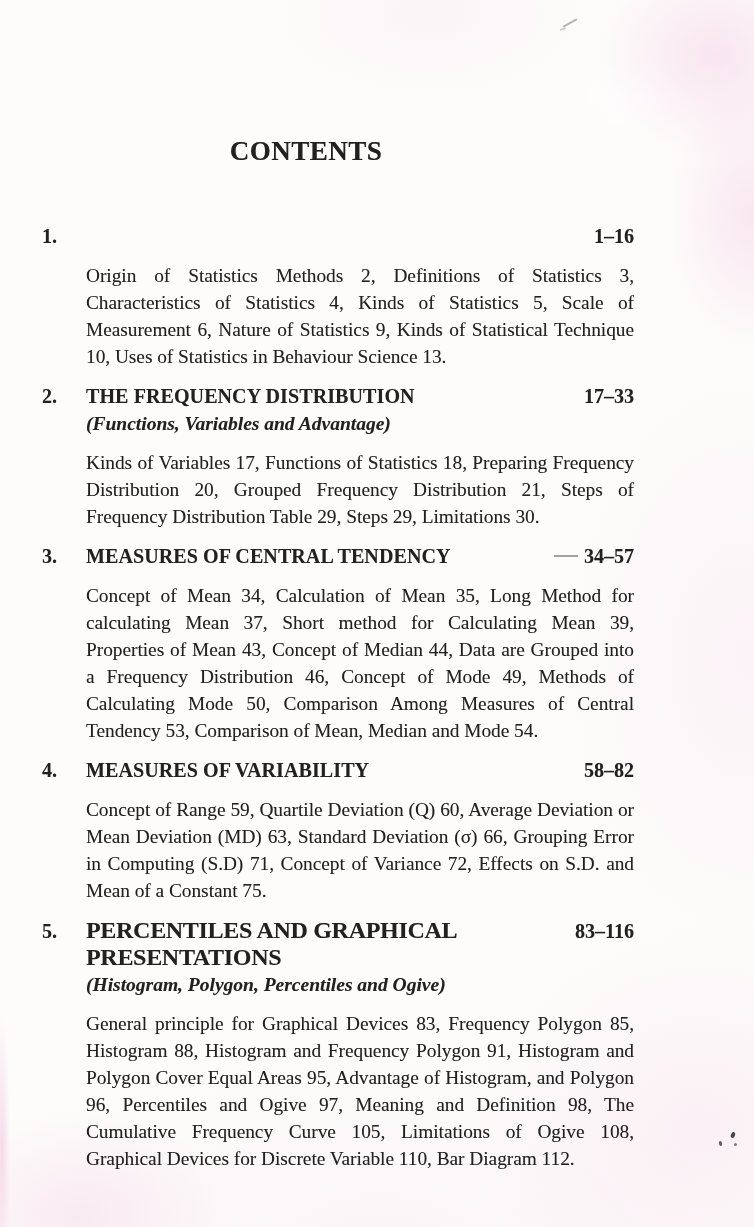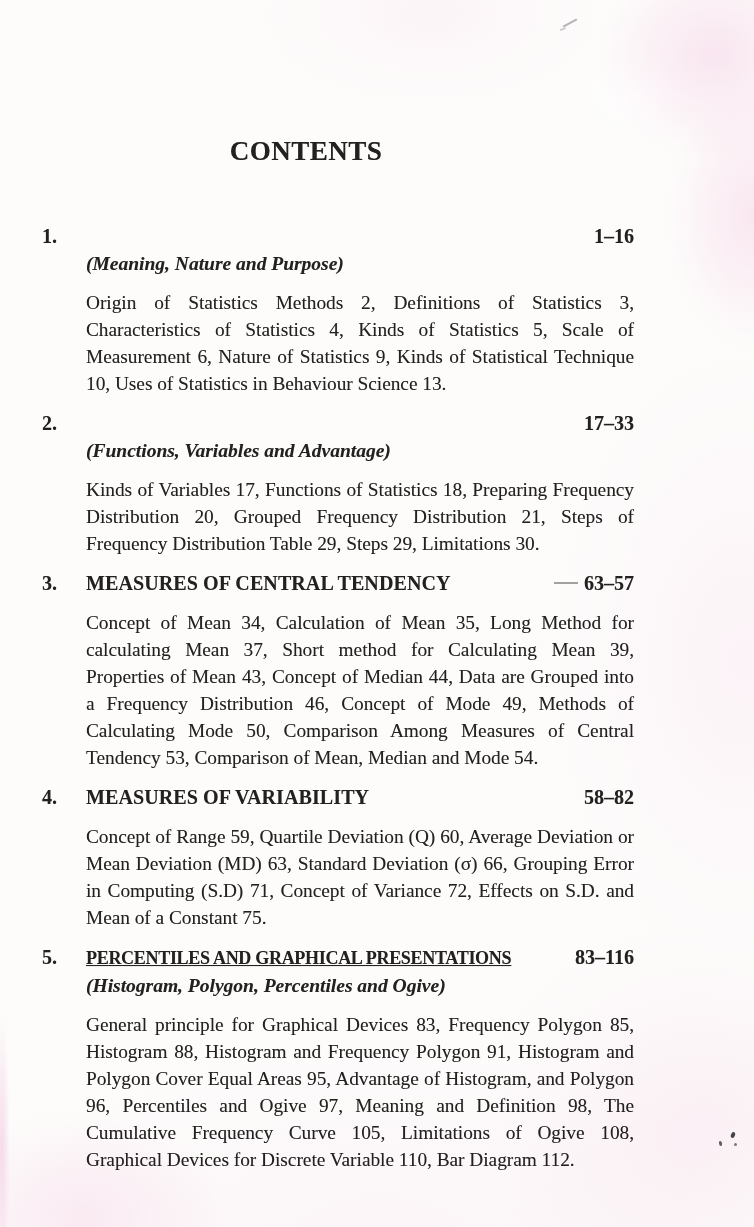"(Meaning, Nature and Purpose)" div.sub { html: <div>(Meaning, Nature and Purpose)</div> -> none }
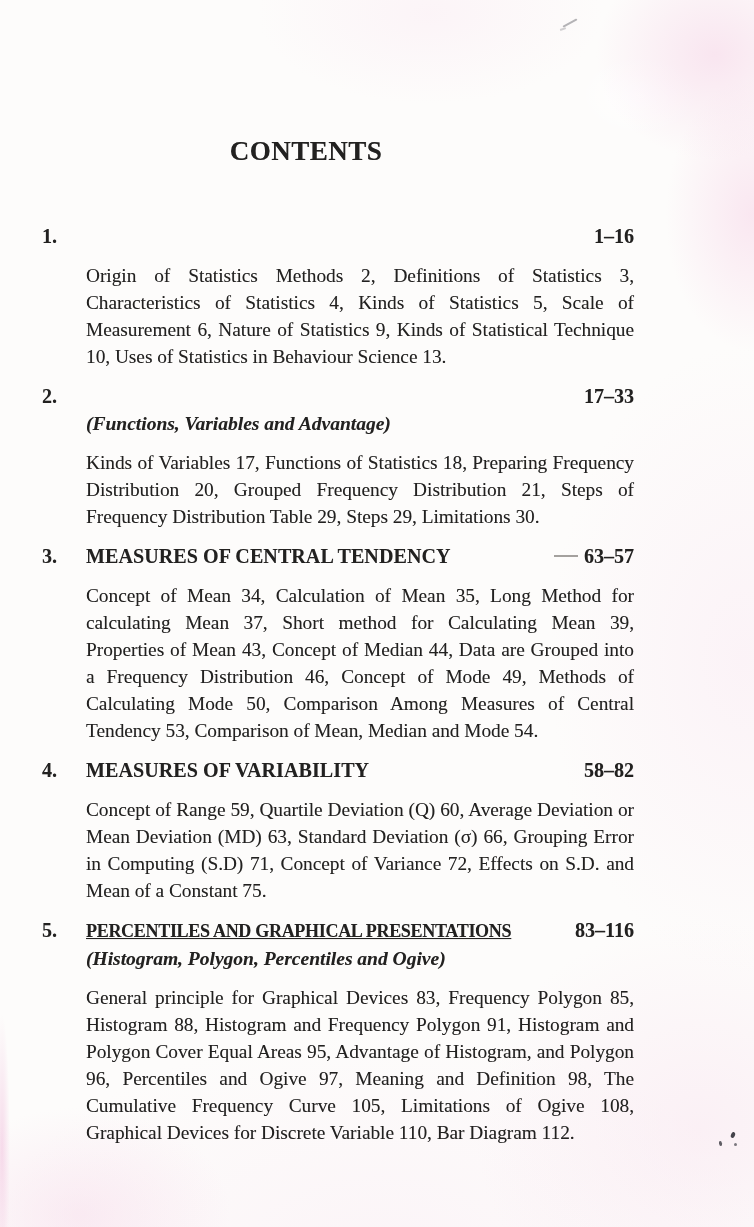"THE FREQUENCY DISTRIBUTION" span.ttl { html: none -> <span>THE FREQUENCY DISTRIBUTION</span> }
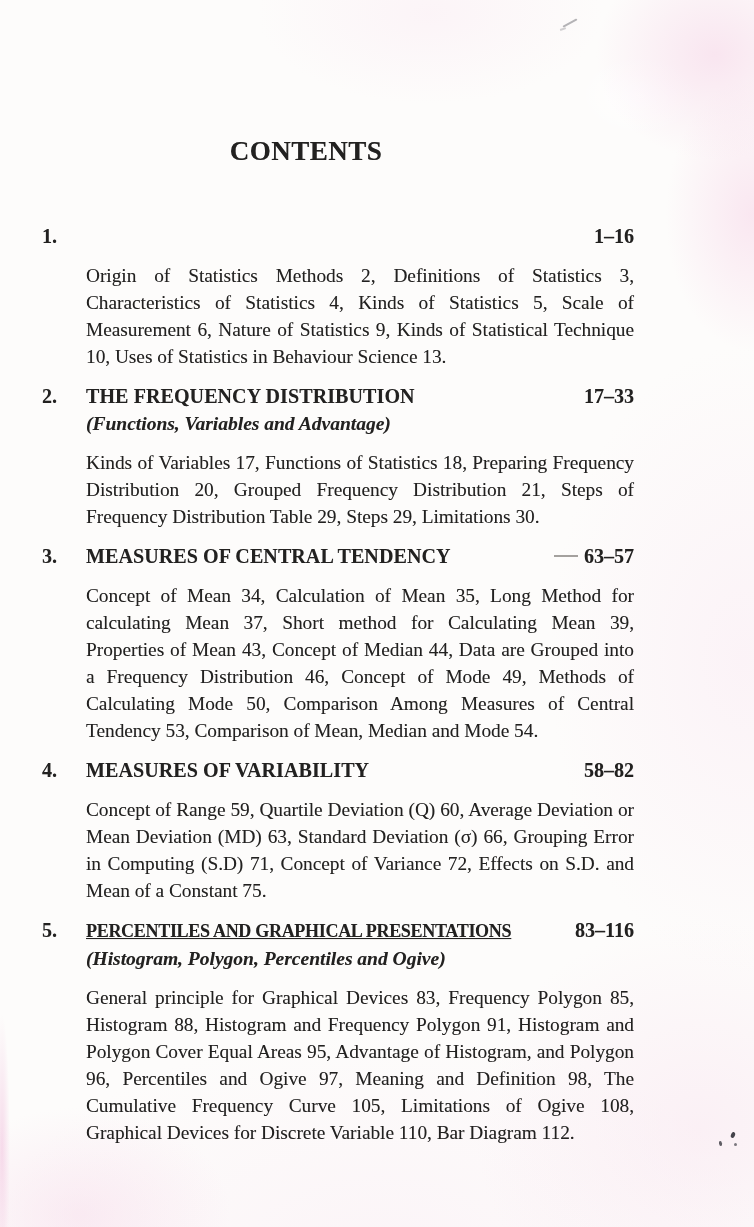"63–57" span.pgs { text: 63 -> 34 }
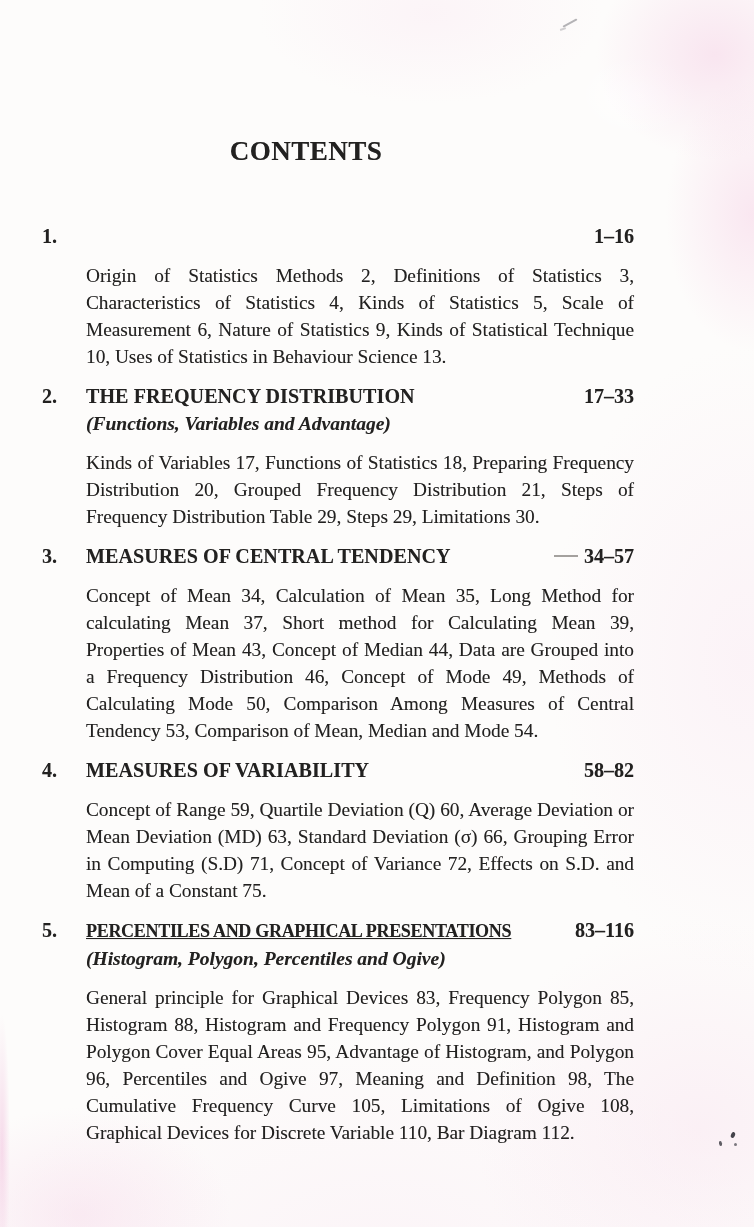"PERCENTILES AND GRAPHICAL PRESENTATIONS" .toc-section.tight .head .ttl { font-size: 18px -> 24px; text-decoration: underline -> none }
